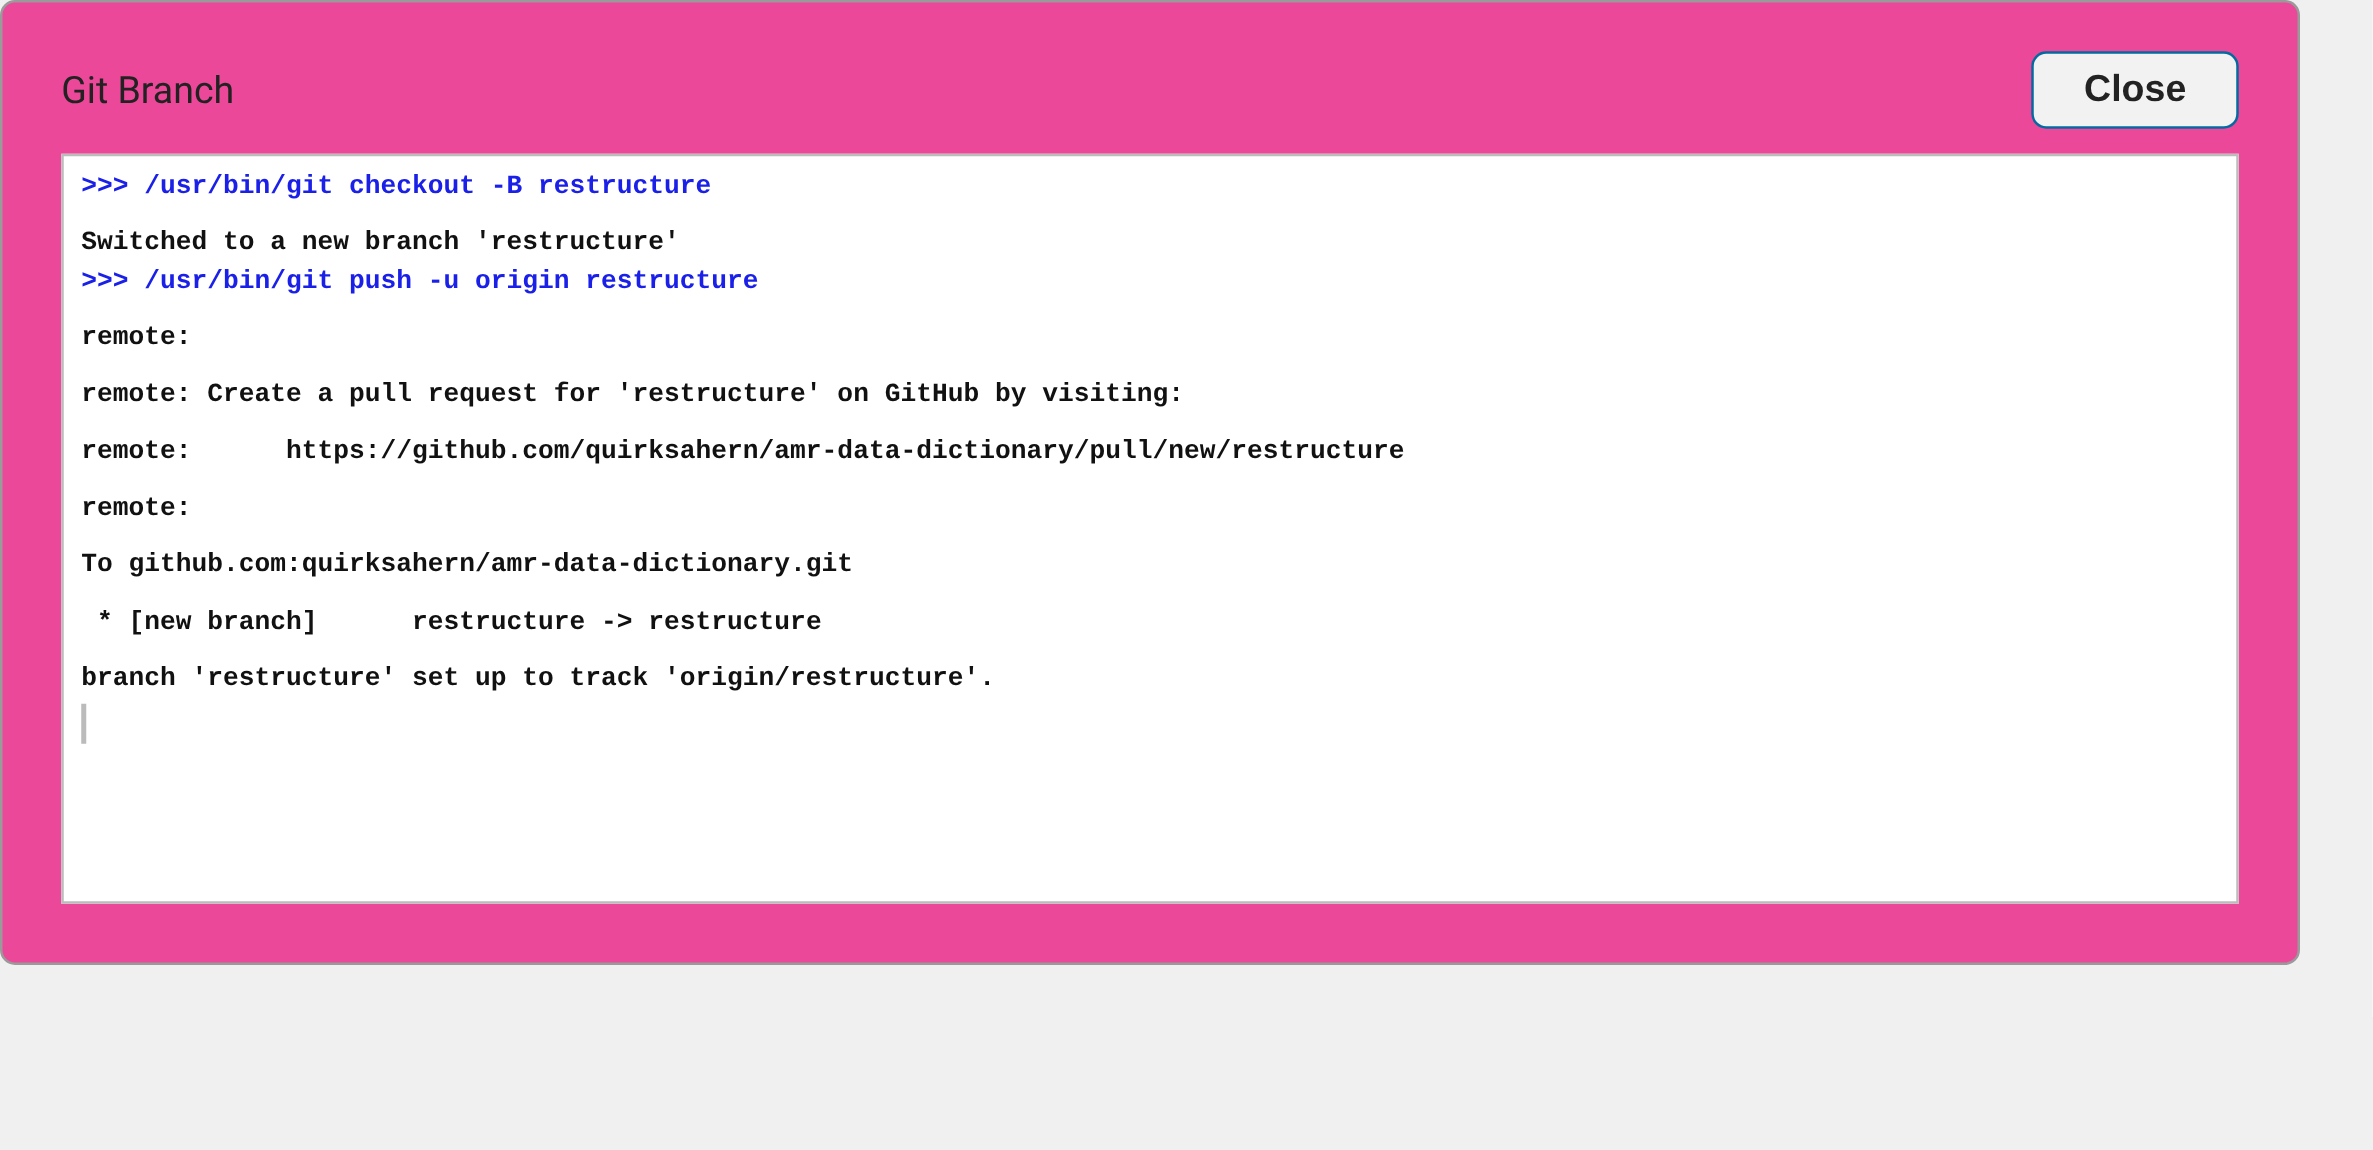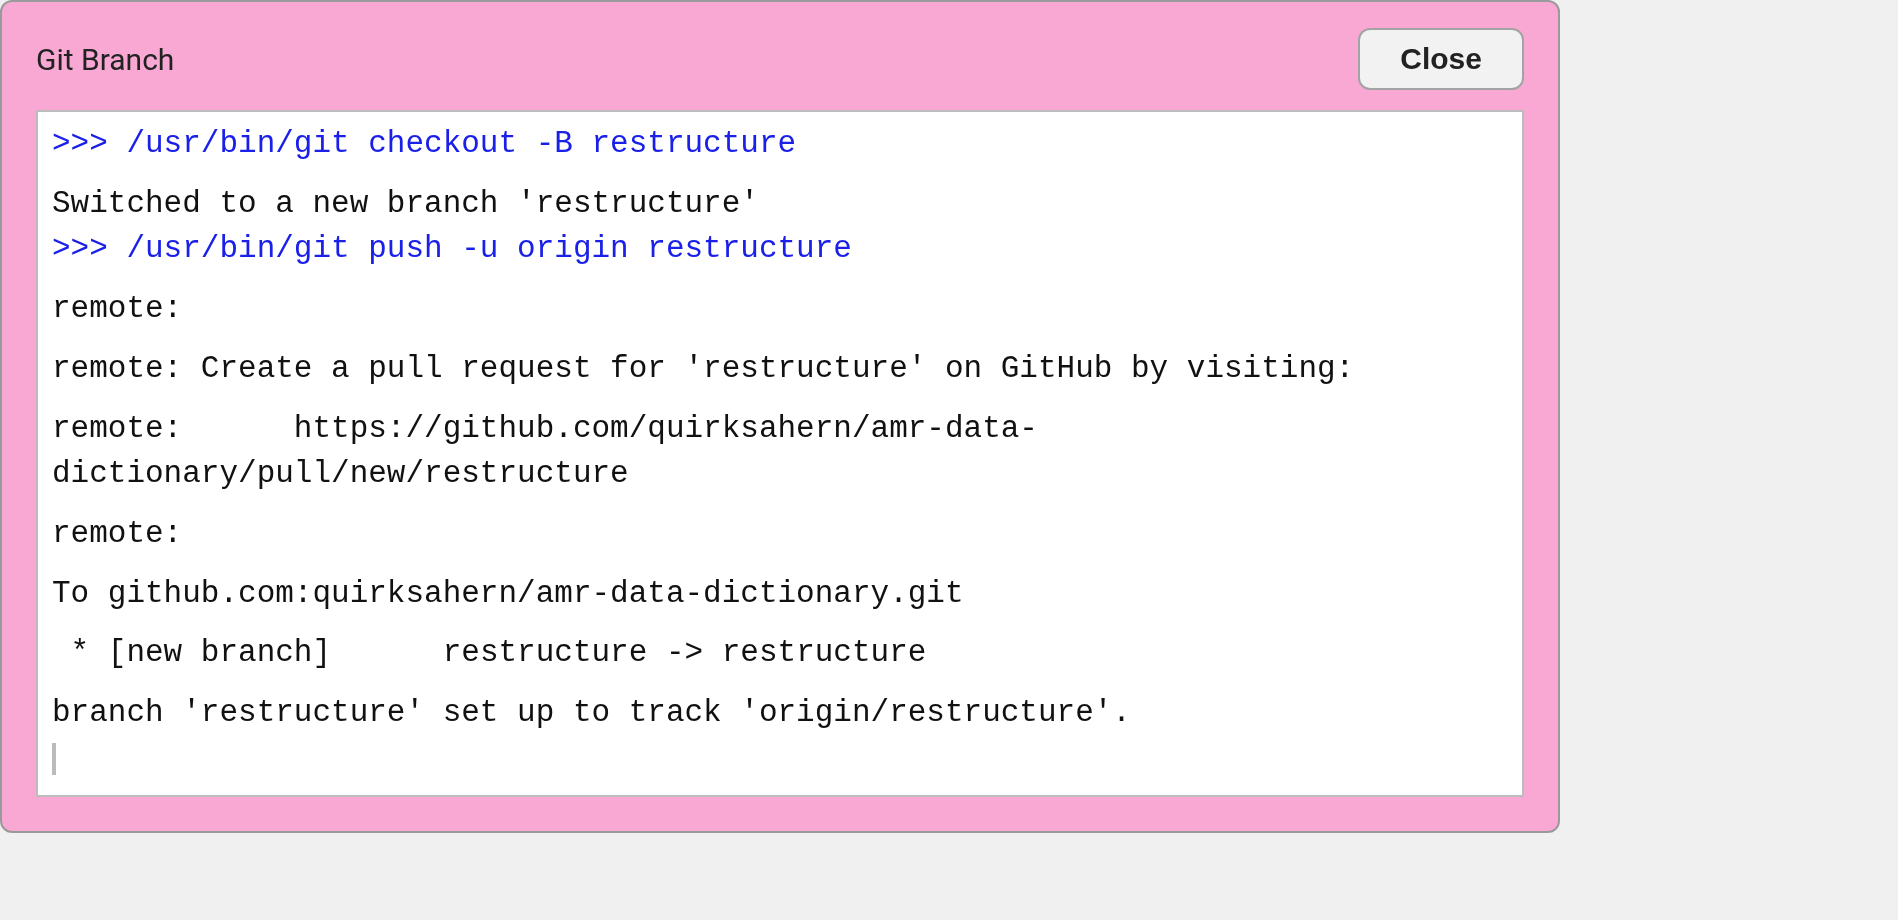"Git Branch" .dialog { background: #f9a8d4 -> #ec4899; padding: 4px -> 17px; width: 1560px -> 1840px }
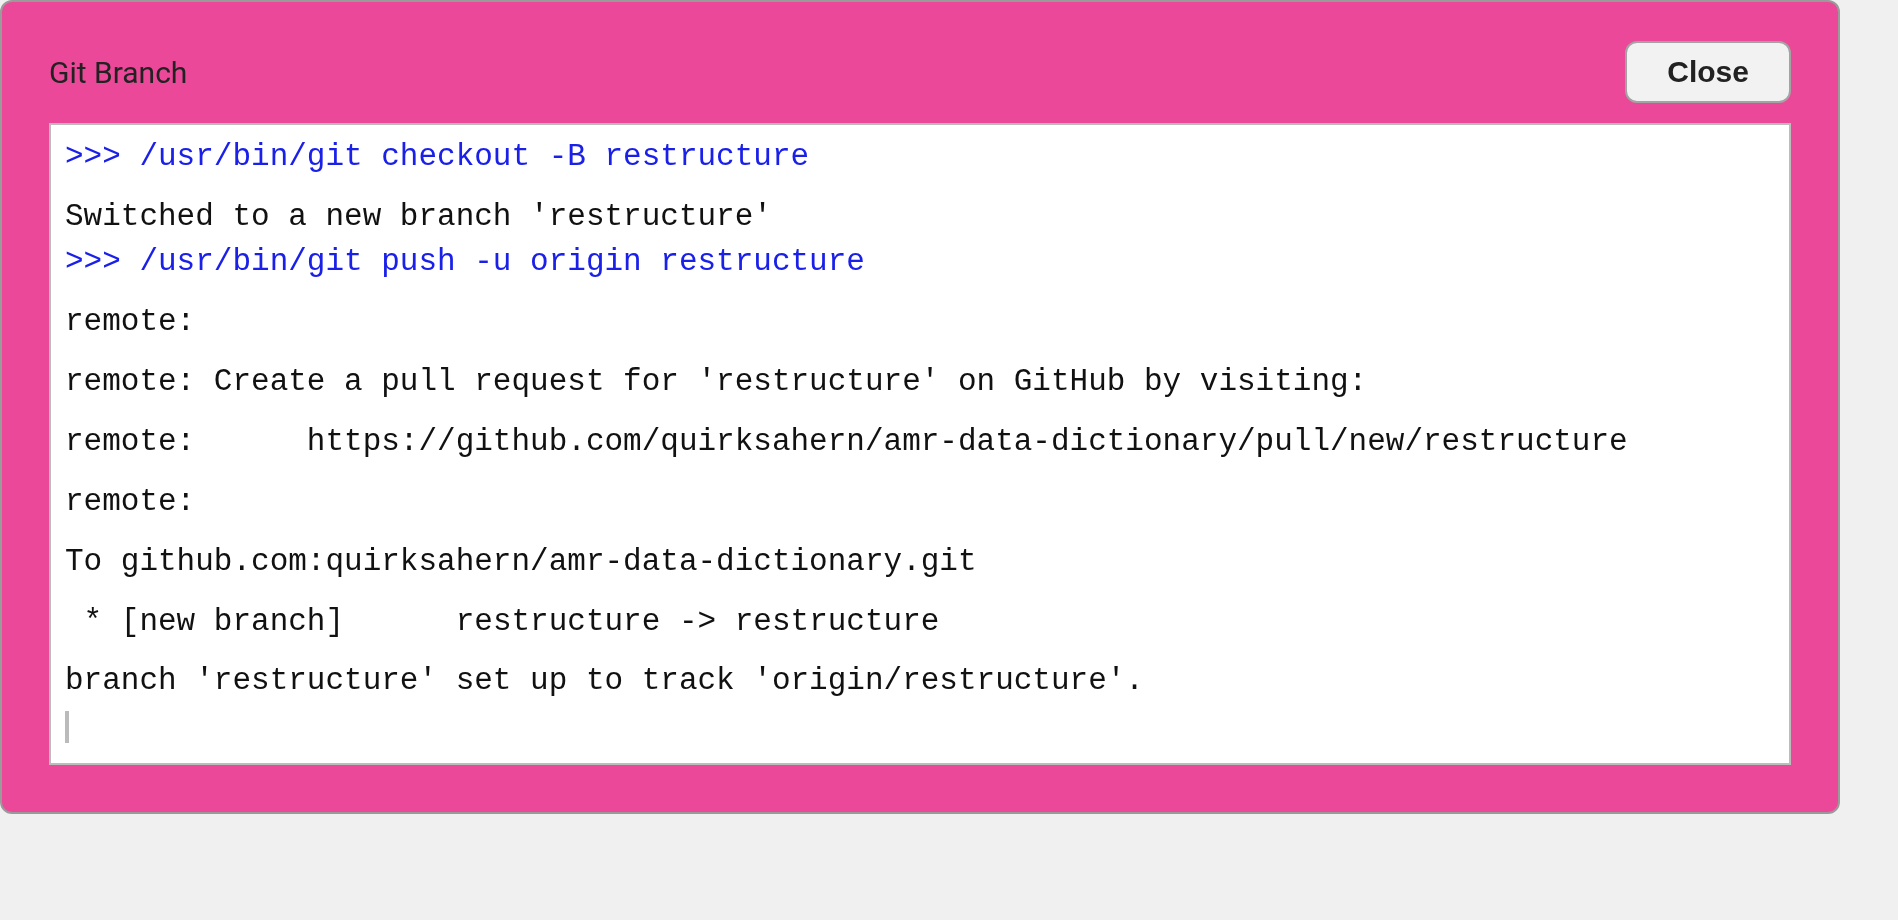"Close" .close-button { border: 2px solid #a3a3a3 -> 2px solid #0369a1 }
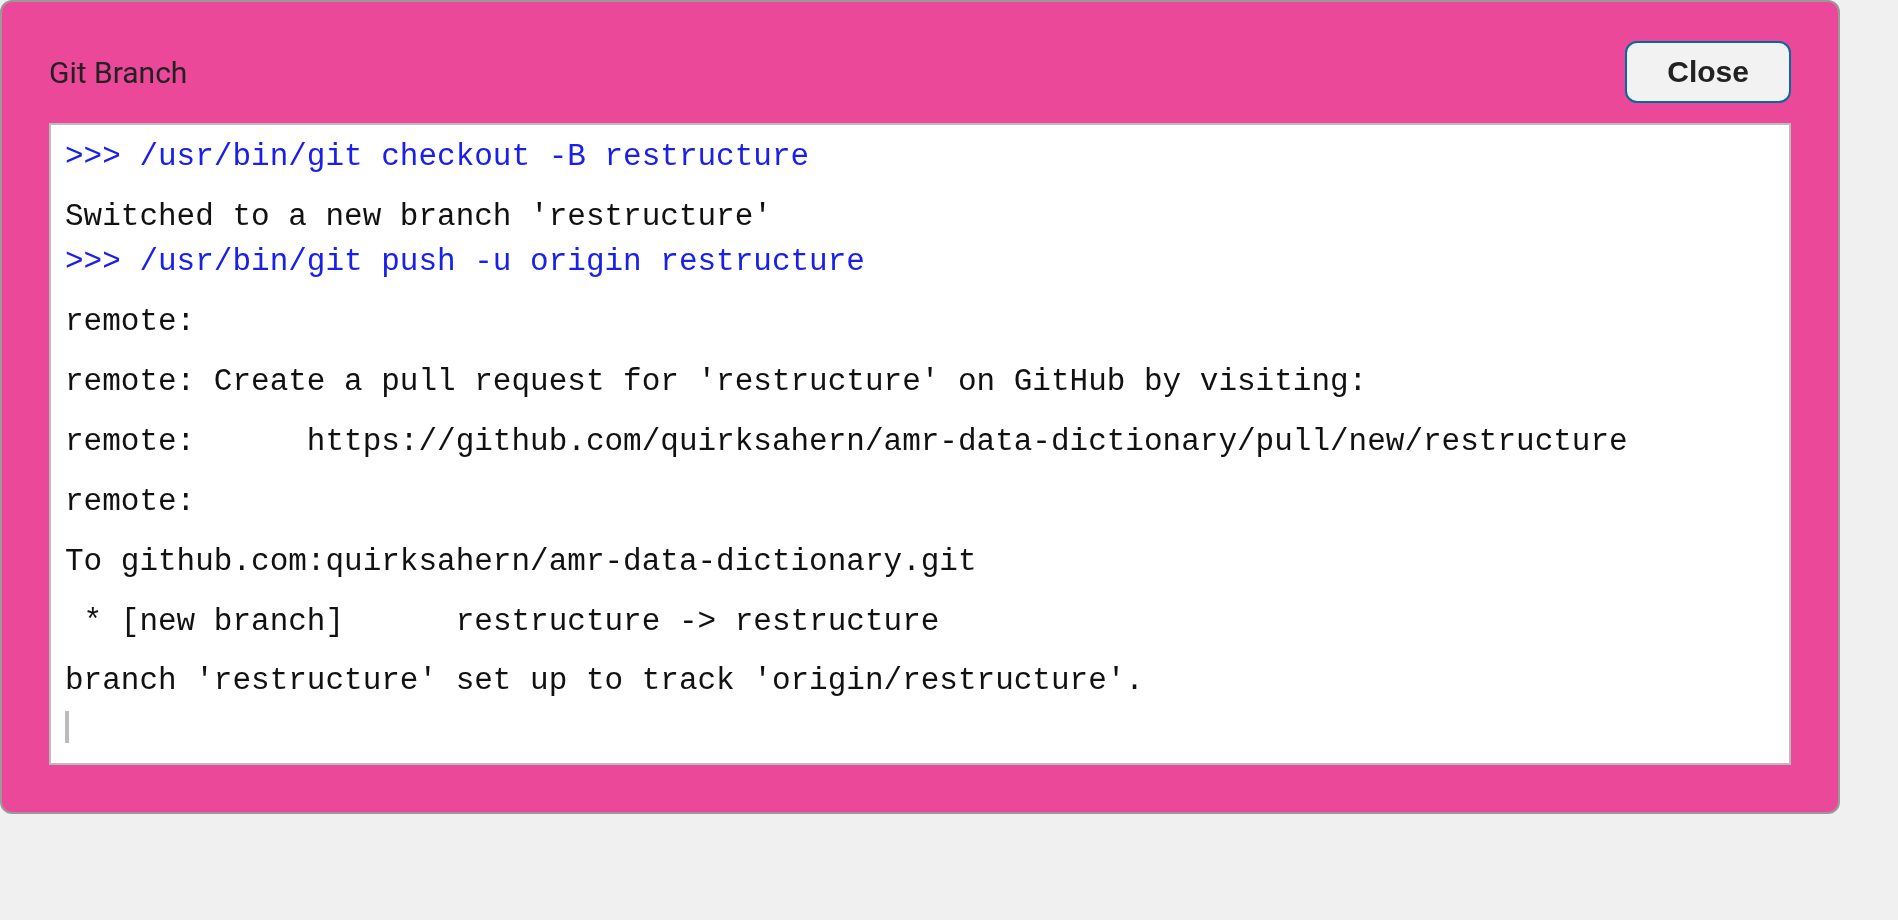">>> /usr/bin/git checkout -B restructure" .terminal-output { font-size: 31px -> 21px; font-weight: none -> bold }
